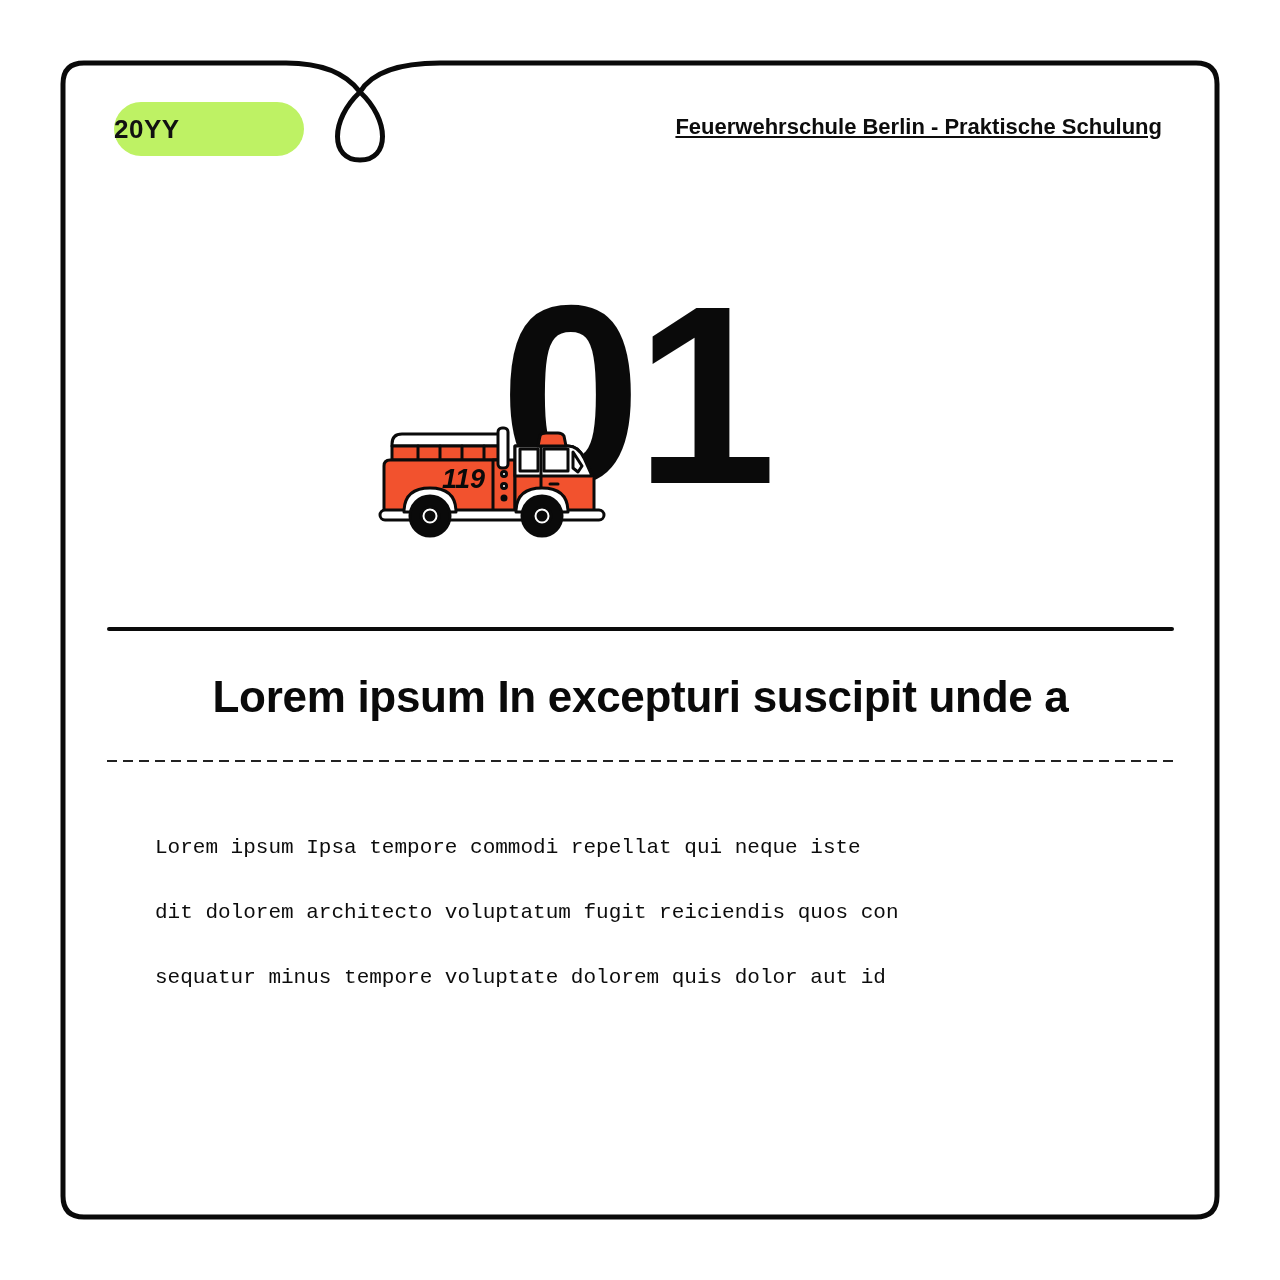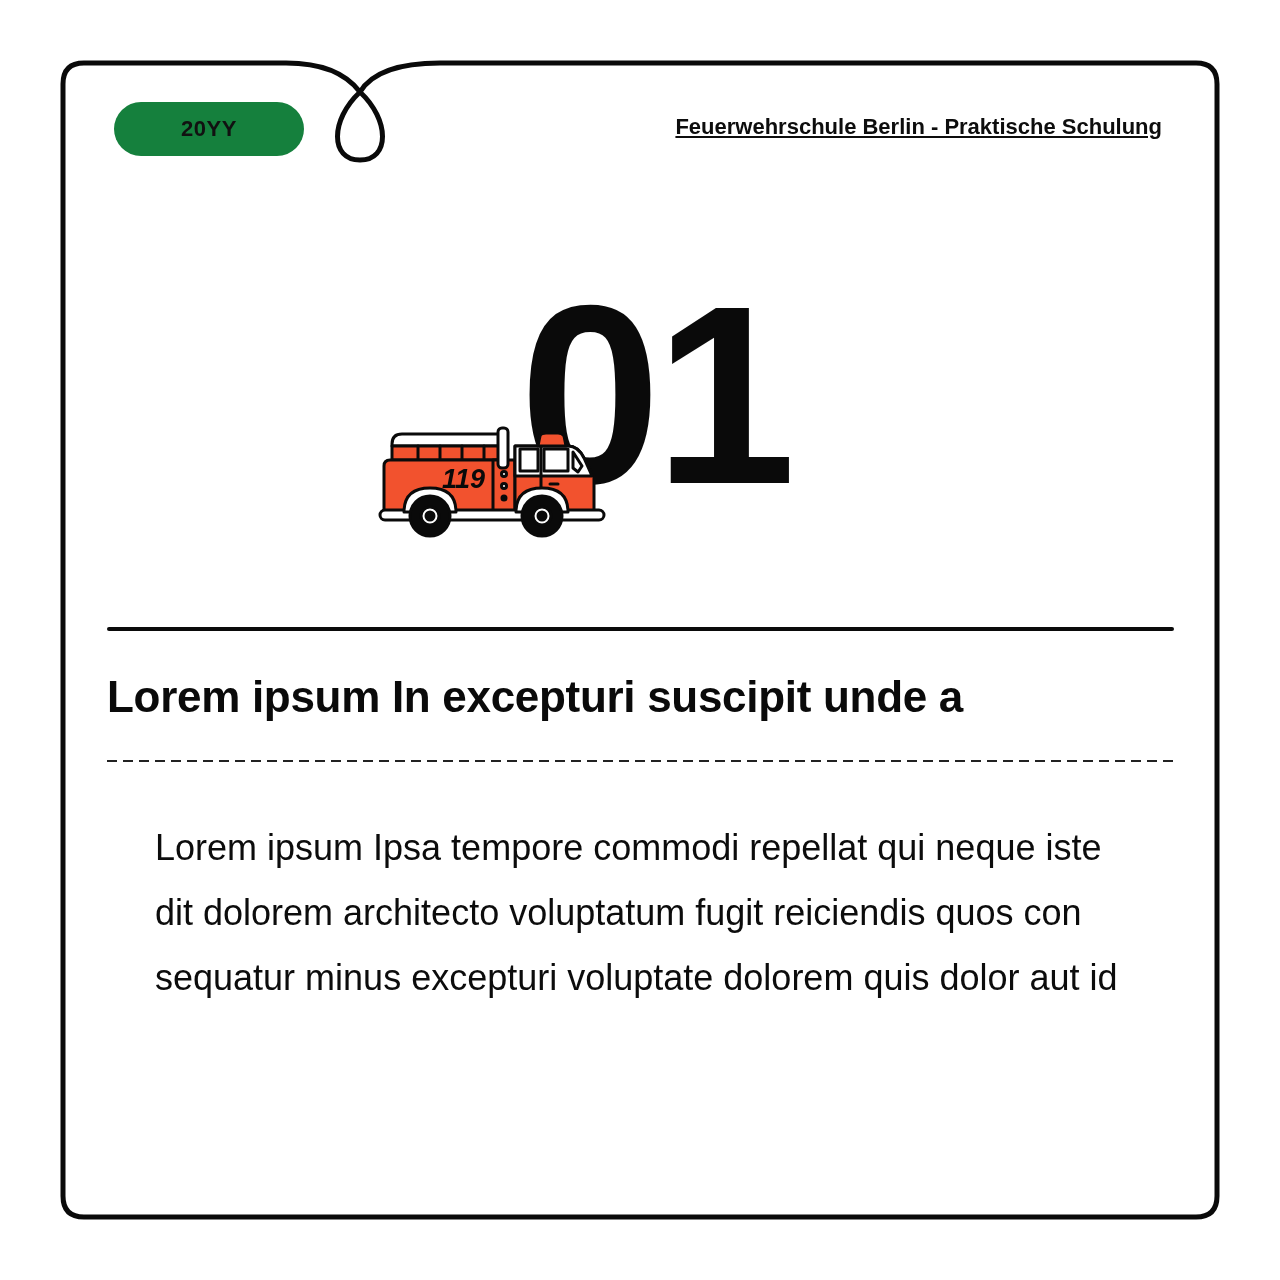"20YY" .year-badge { background: #15803d -> #bef264; font-size: 22px -> 26px; justify-content: center -> none }
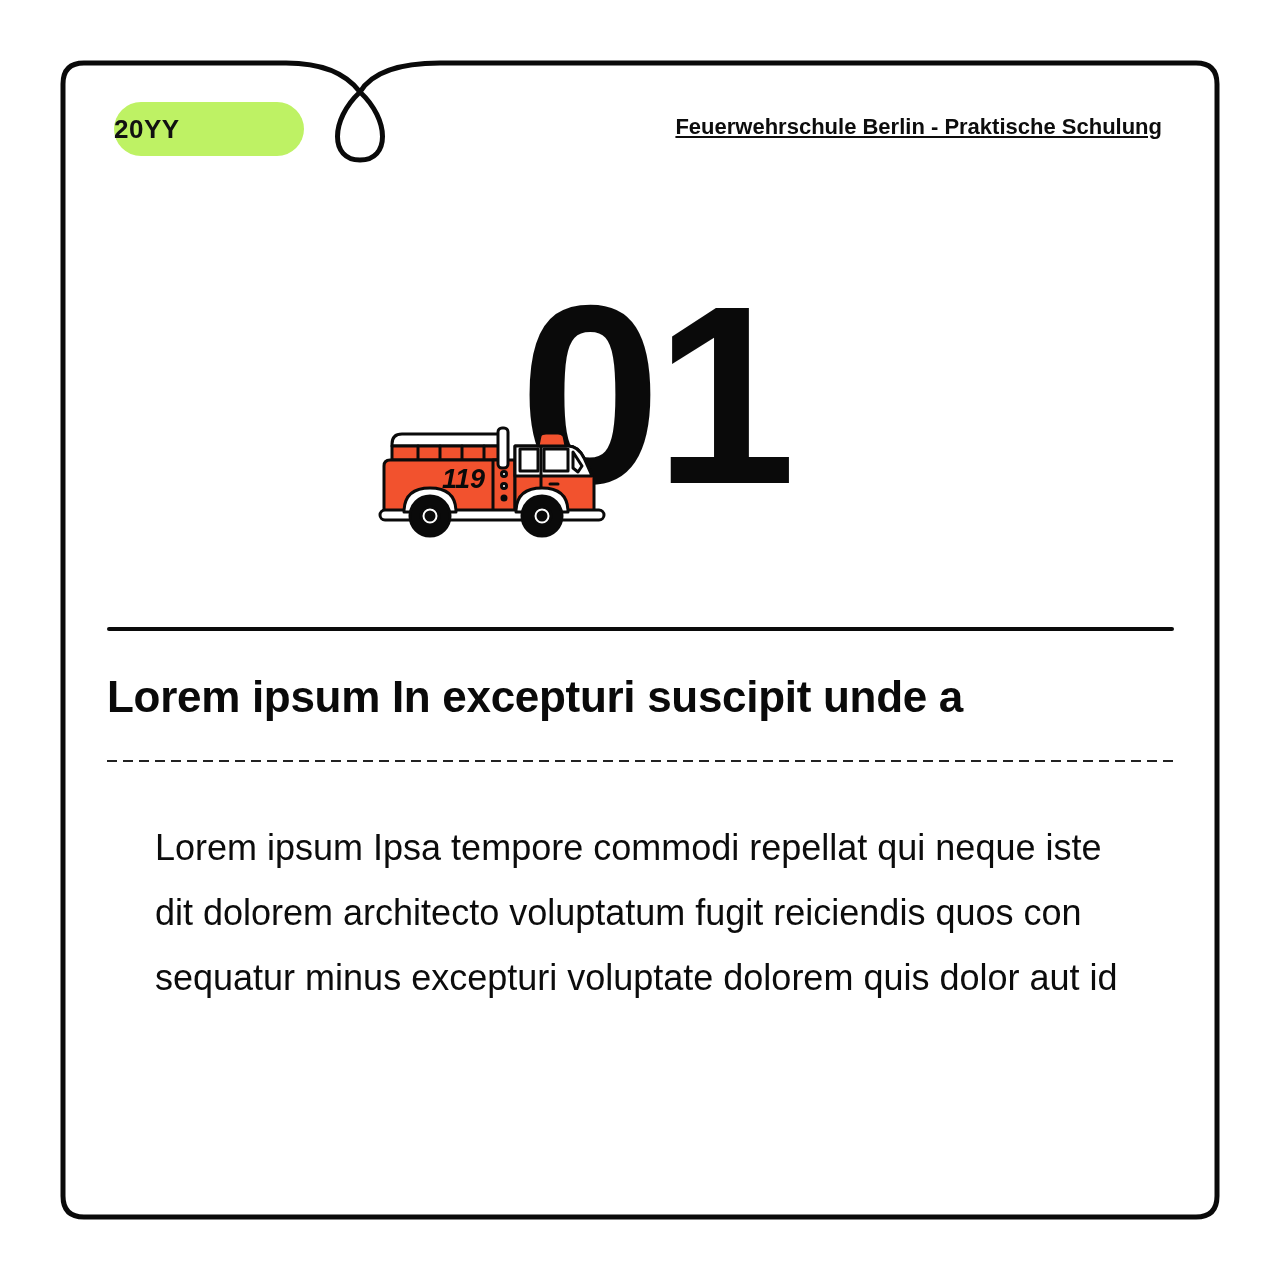"01" .big-number { text-align: right -> left }
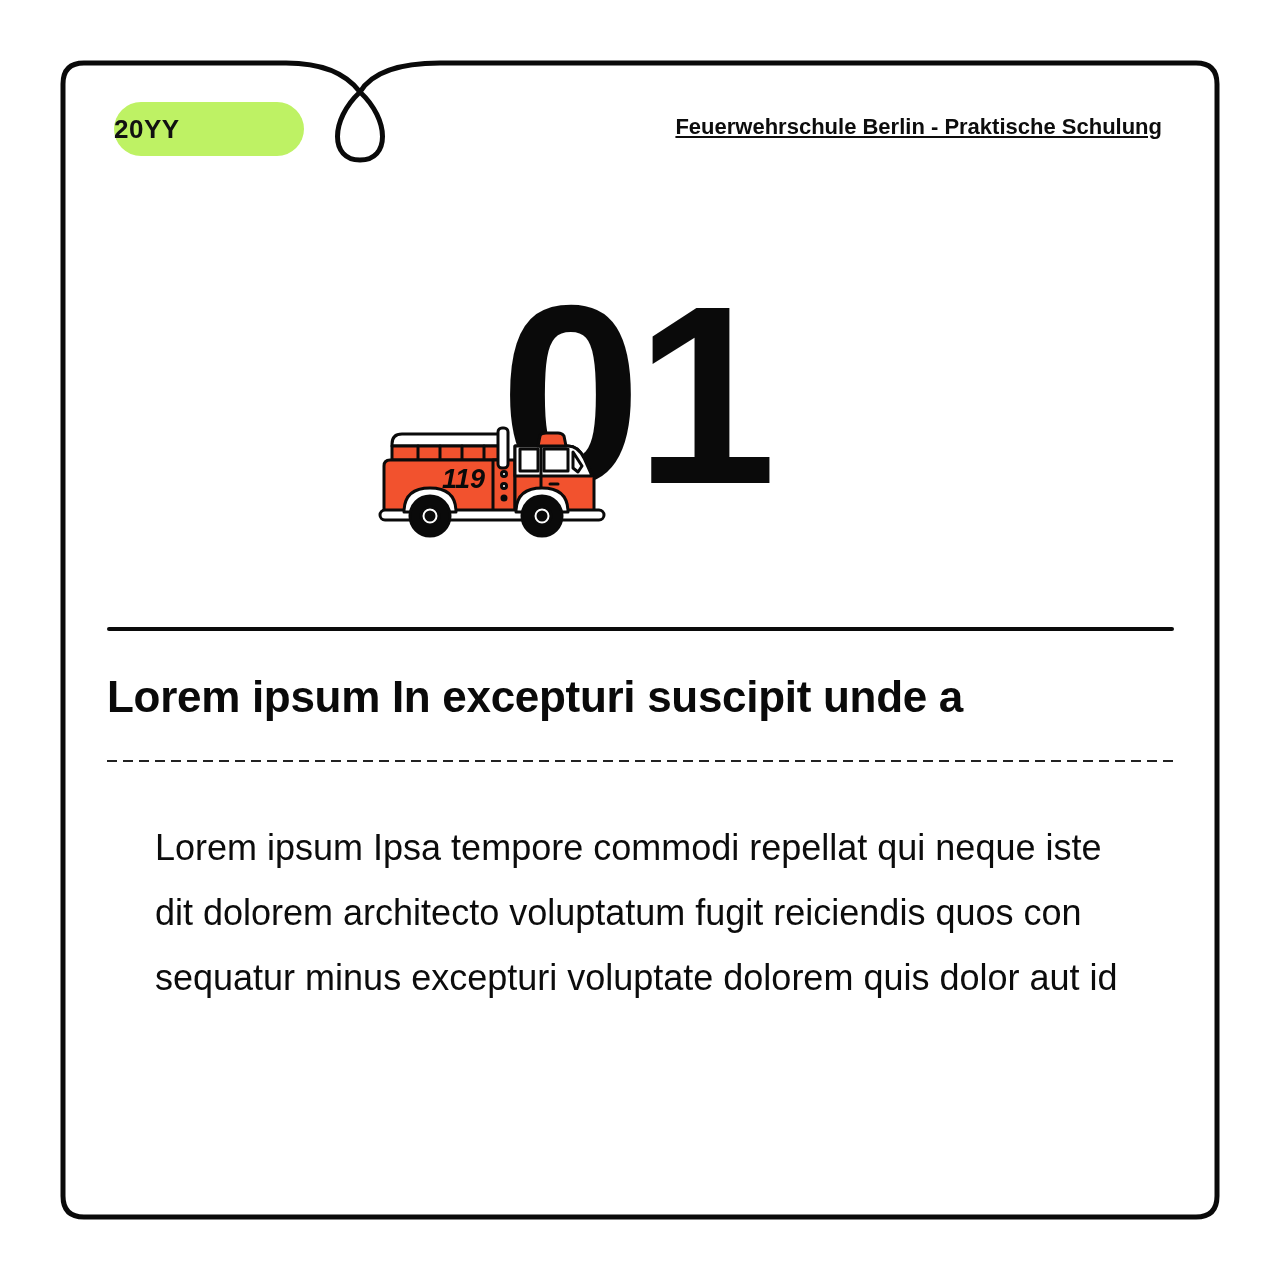"Lorem ipsum In excepturi suscipit" .section-title { text-align: none -> center }
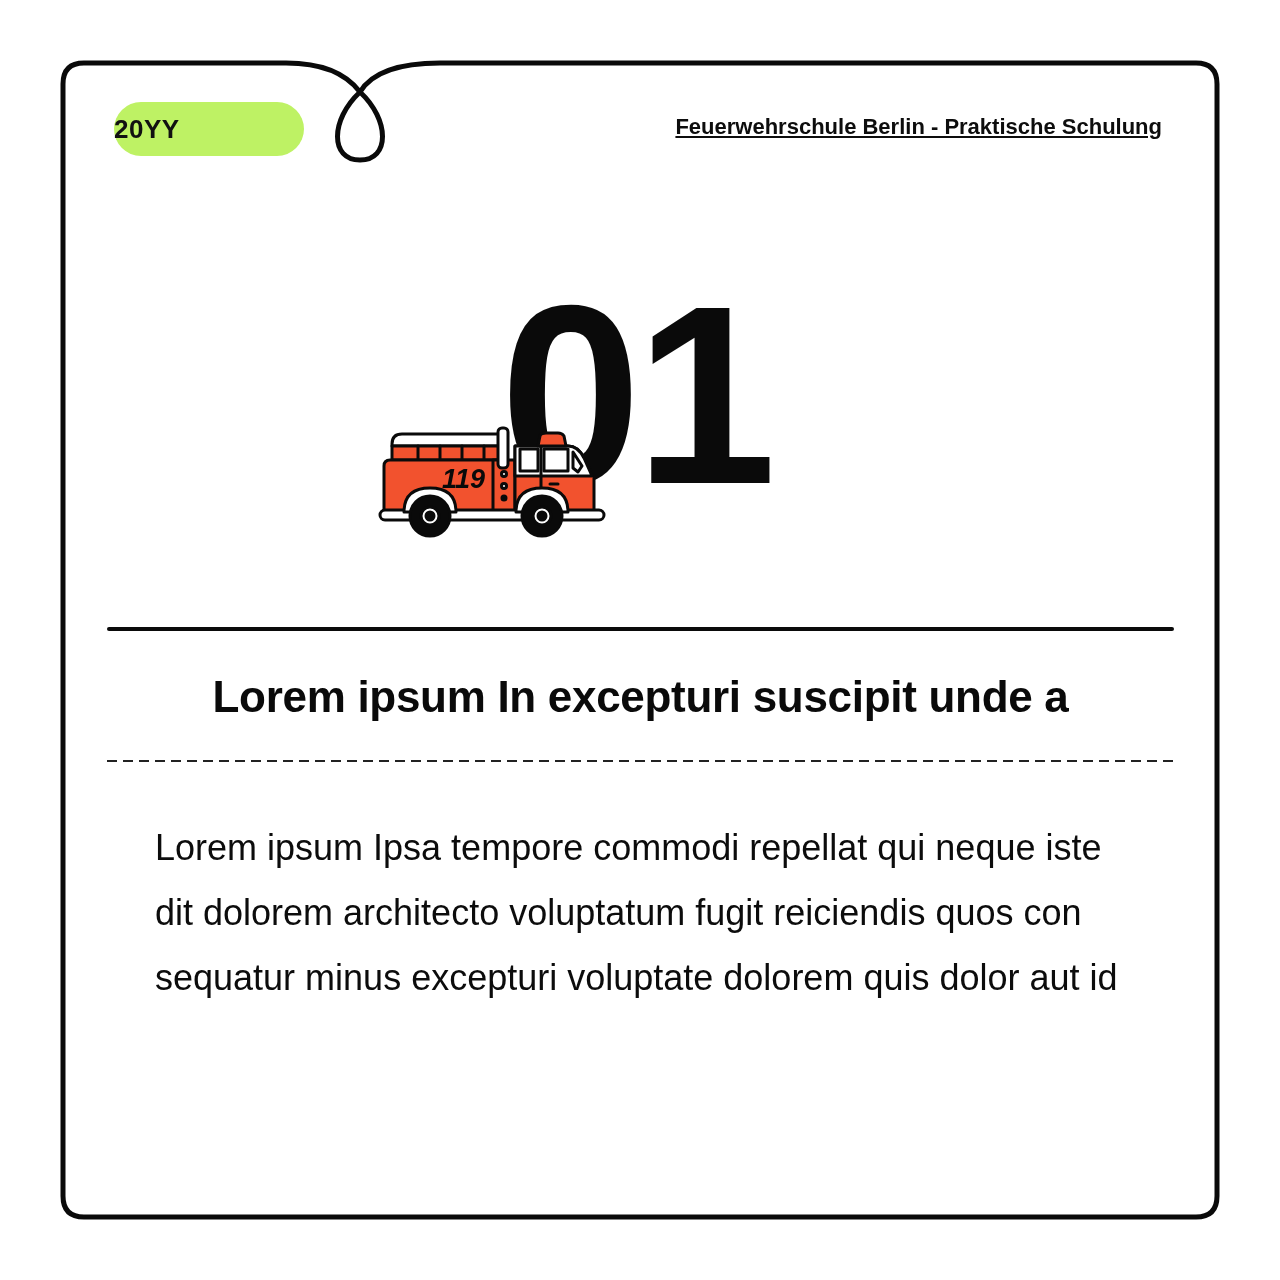"Lorem ipsum Ipsa tempore commodi" .body-text { font-family: none -> Liberation Mono, monospace; font-size: 36px -> 21px }
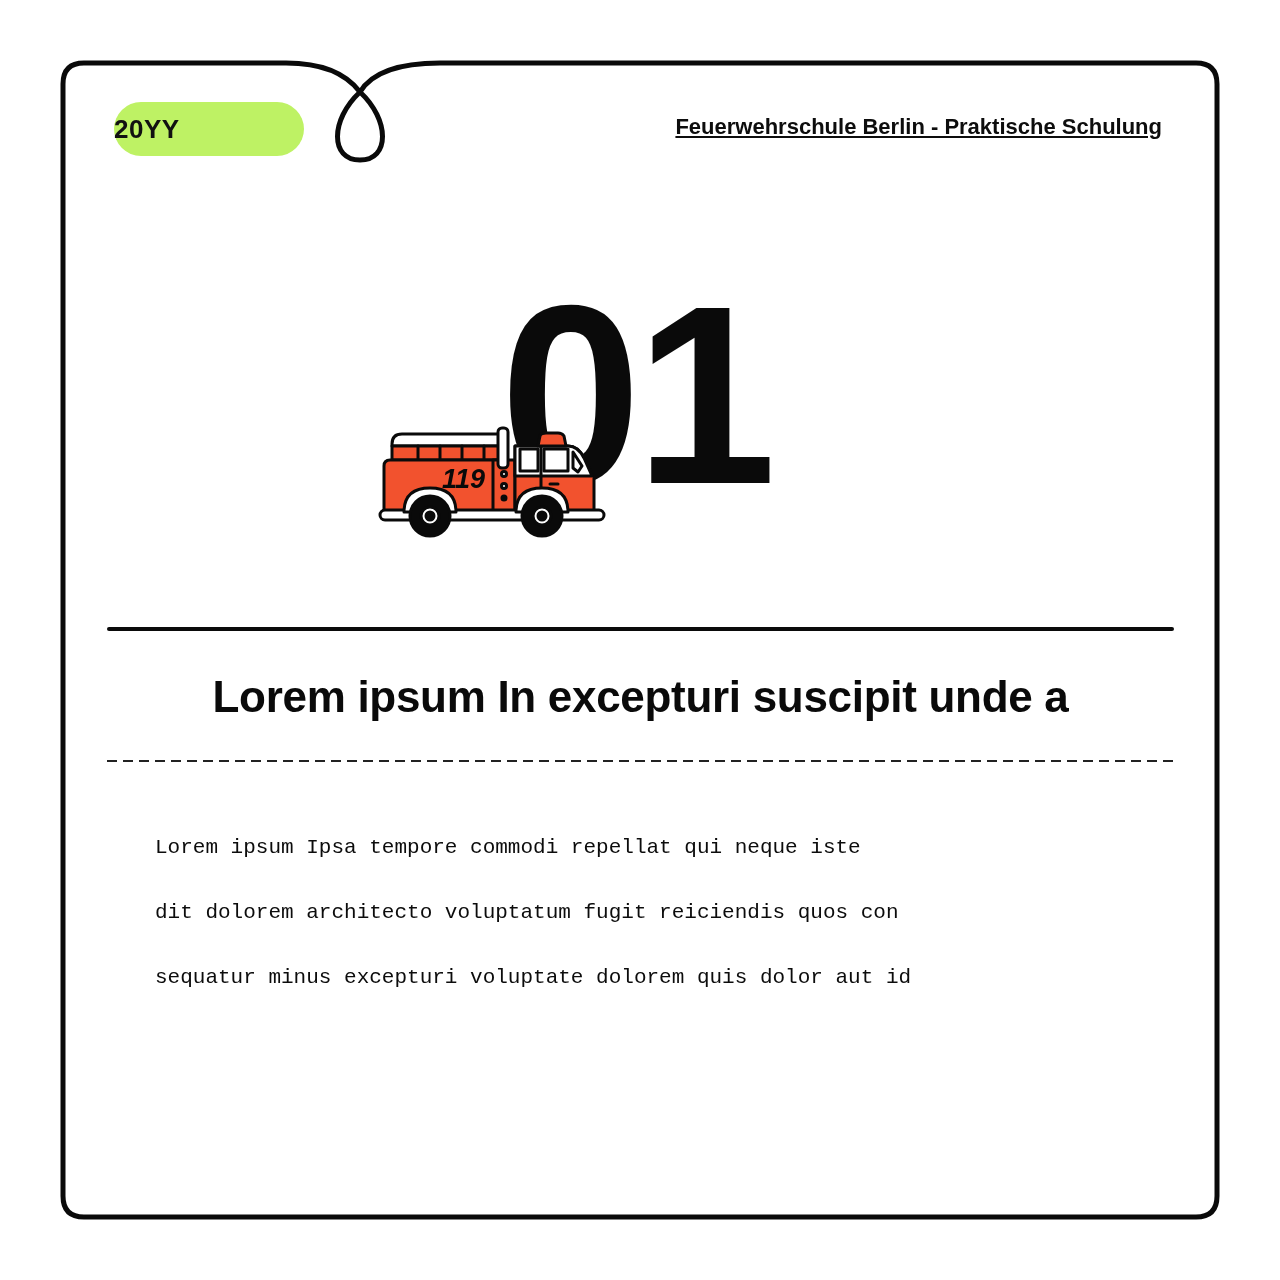"sequatur minus excepturi voluptate" span { text: excepturi -> tempore }
